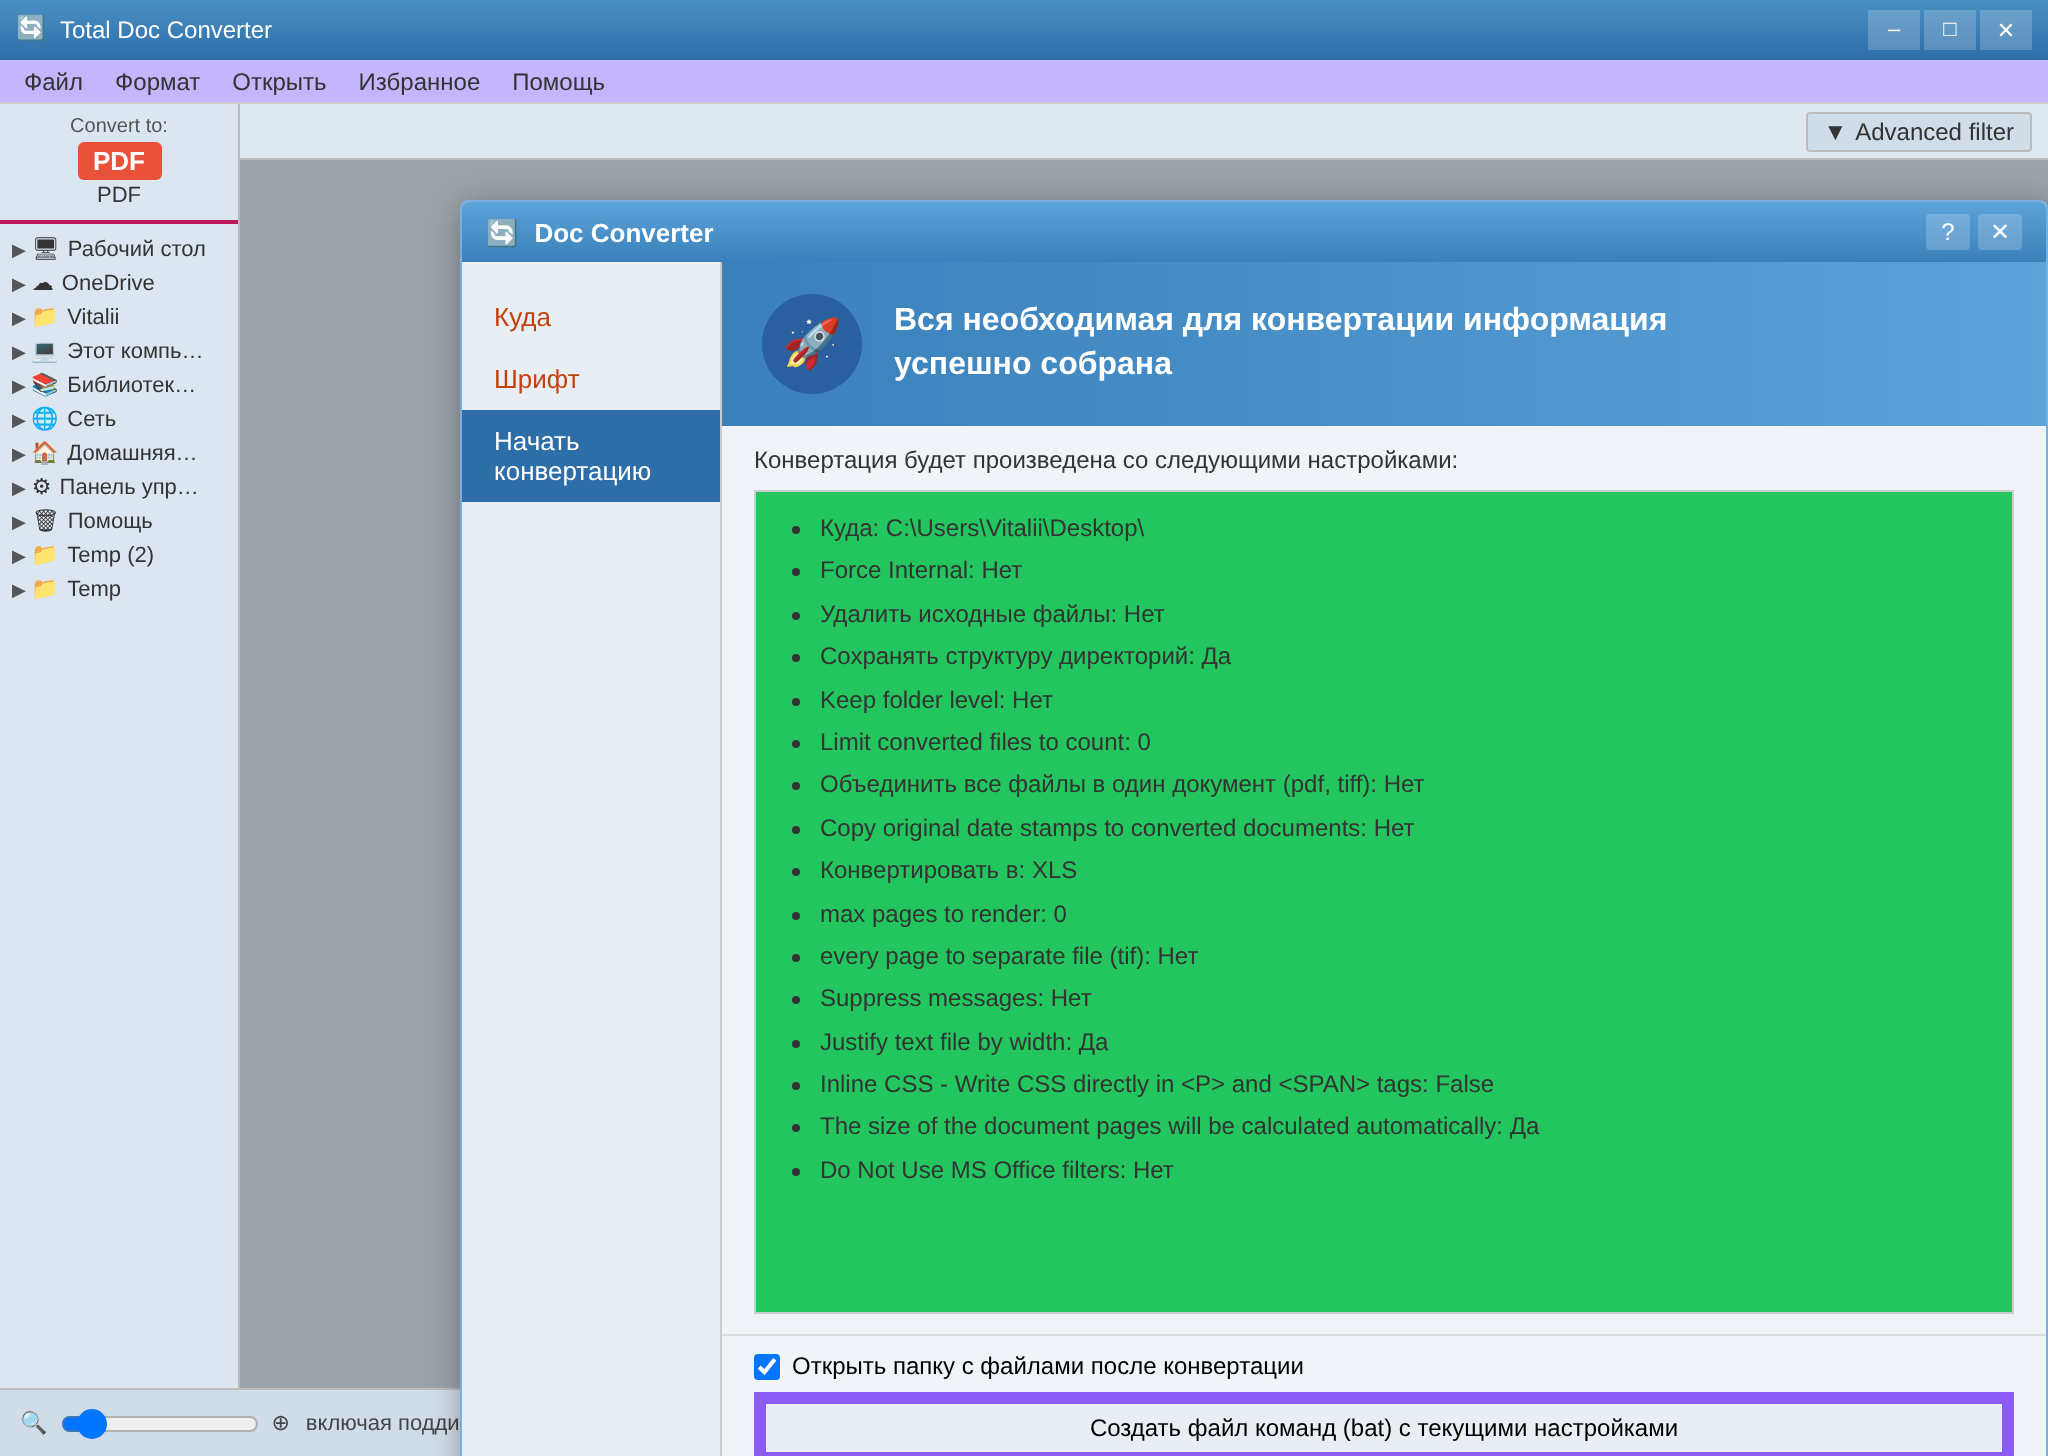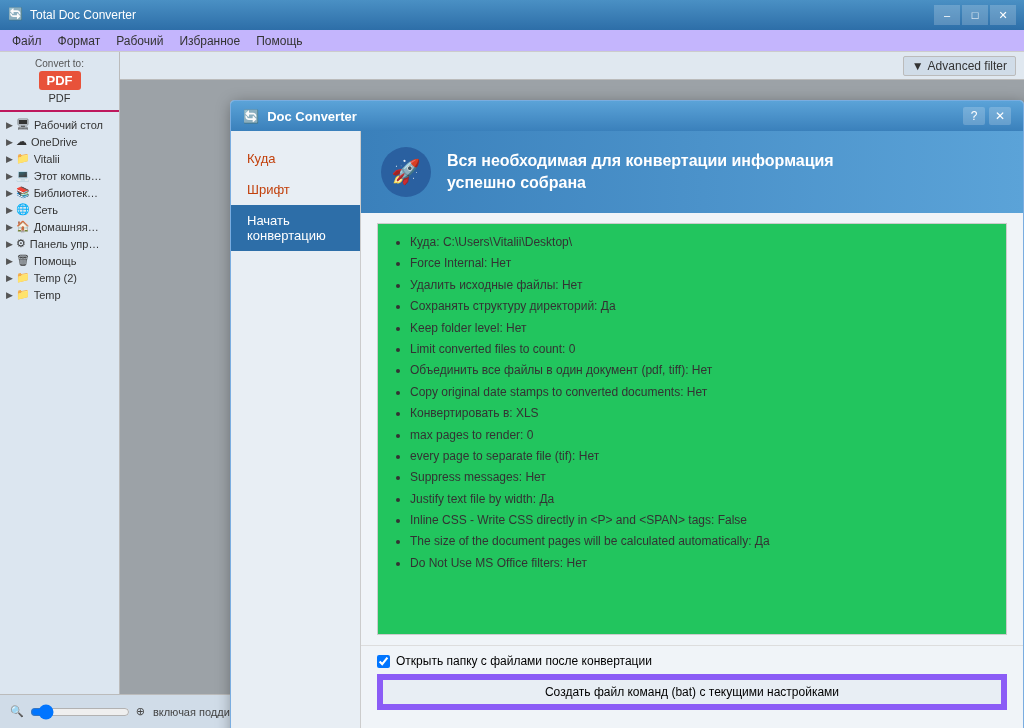"Рабочий" span.menu-item { text: Рабочий -> Открыть }
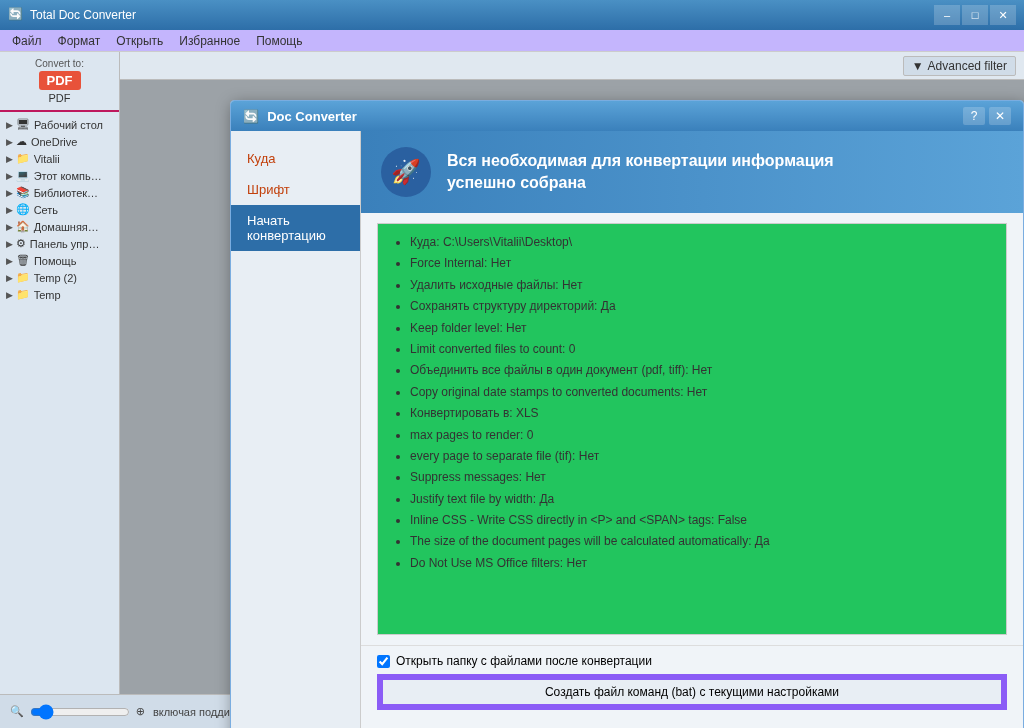"Конвертация будет произведена со" div.settings-intro { html: none -> <div>Конвертация будет произведена со следующими настройками:</div> }
